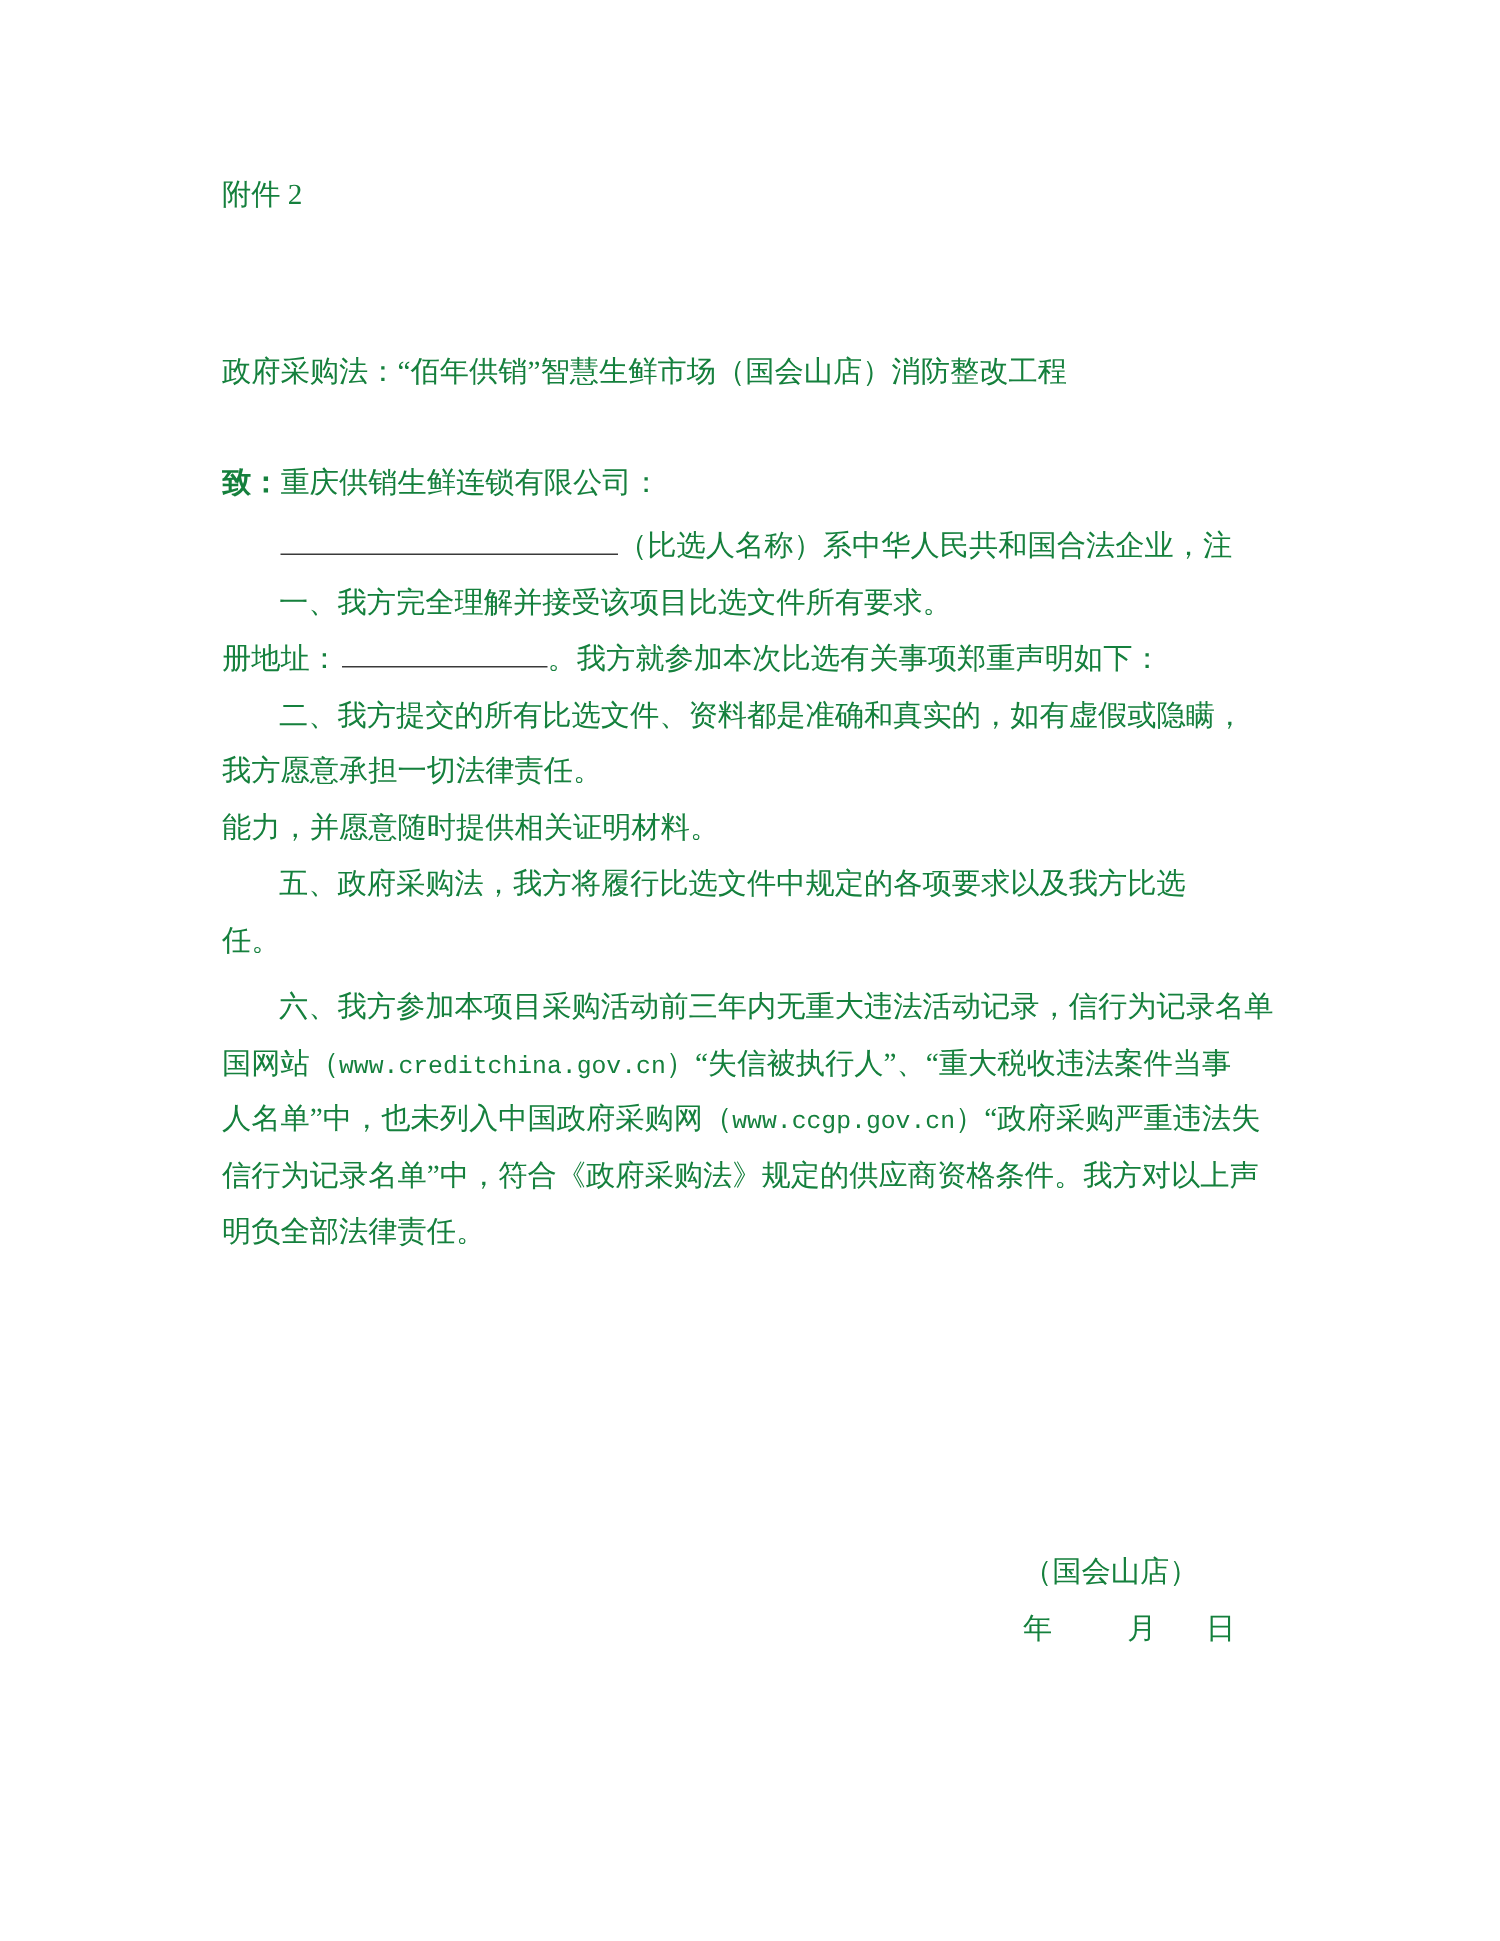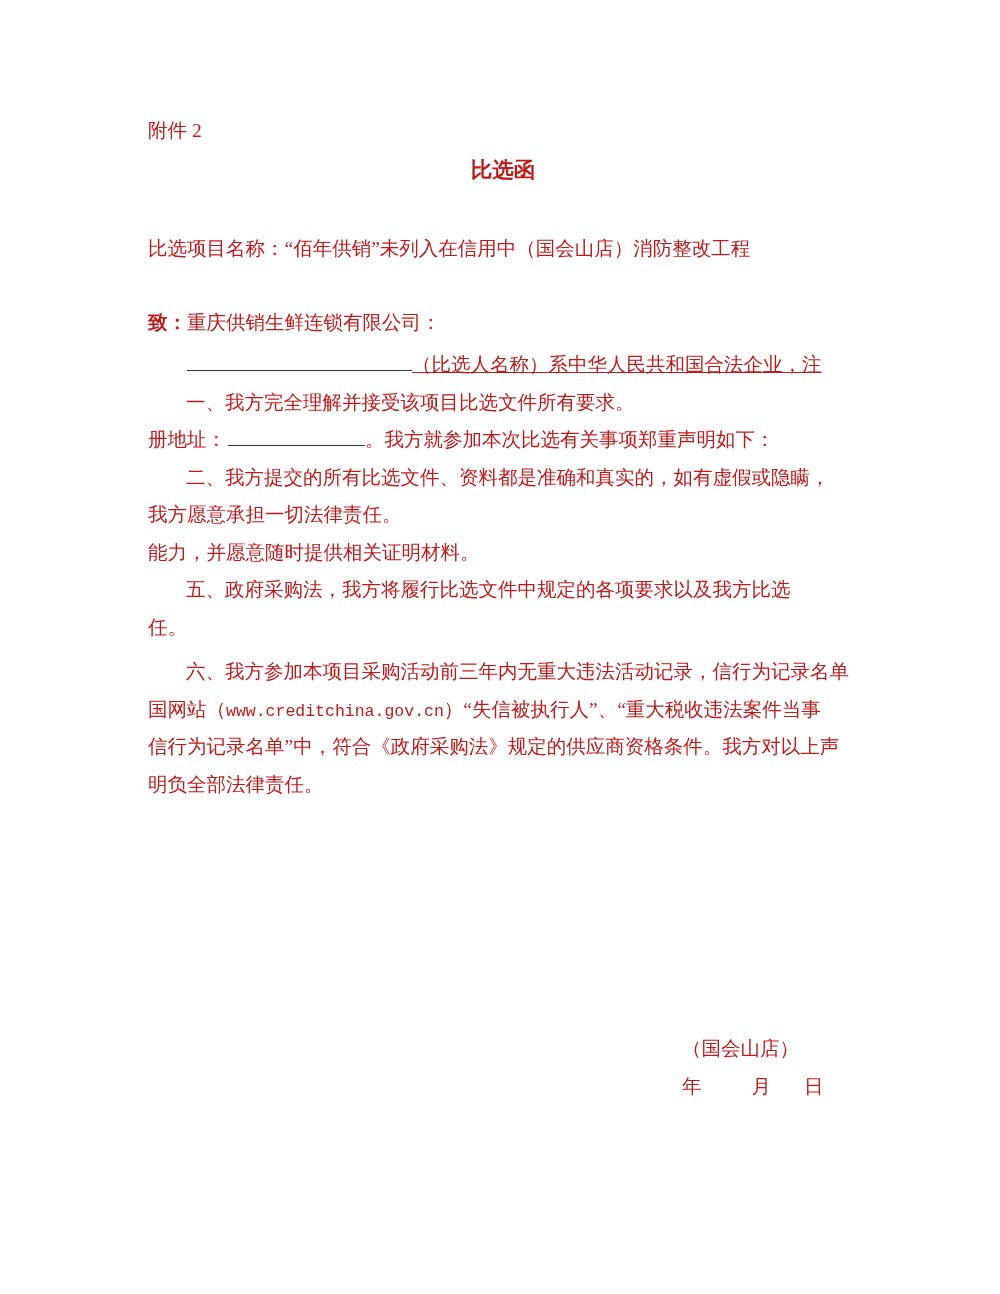"附件 2" .page { color: #b91c1c -> #15803d }
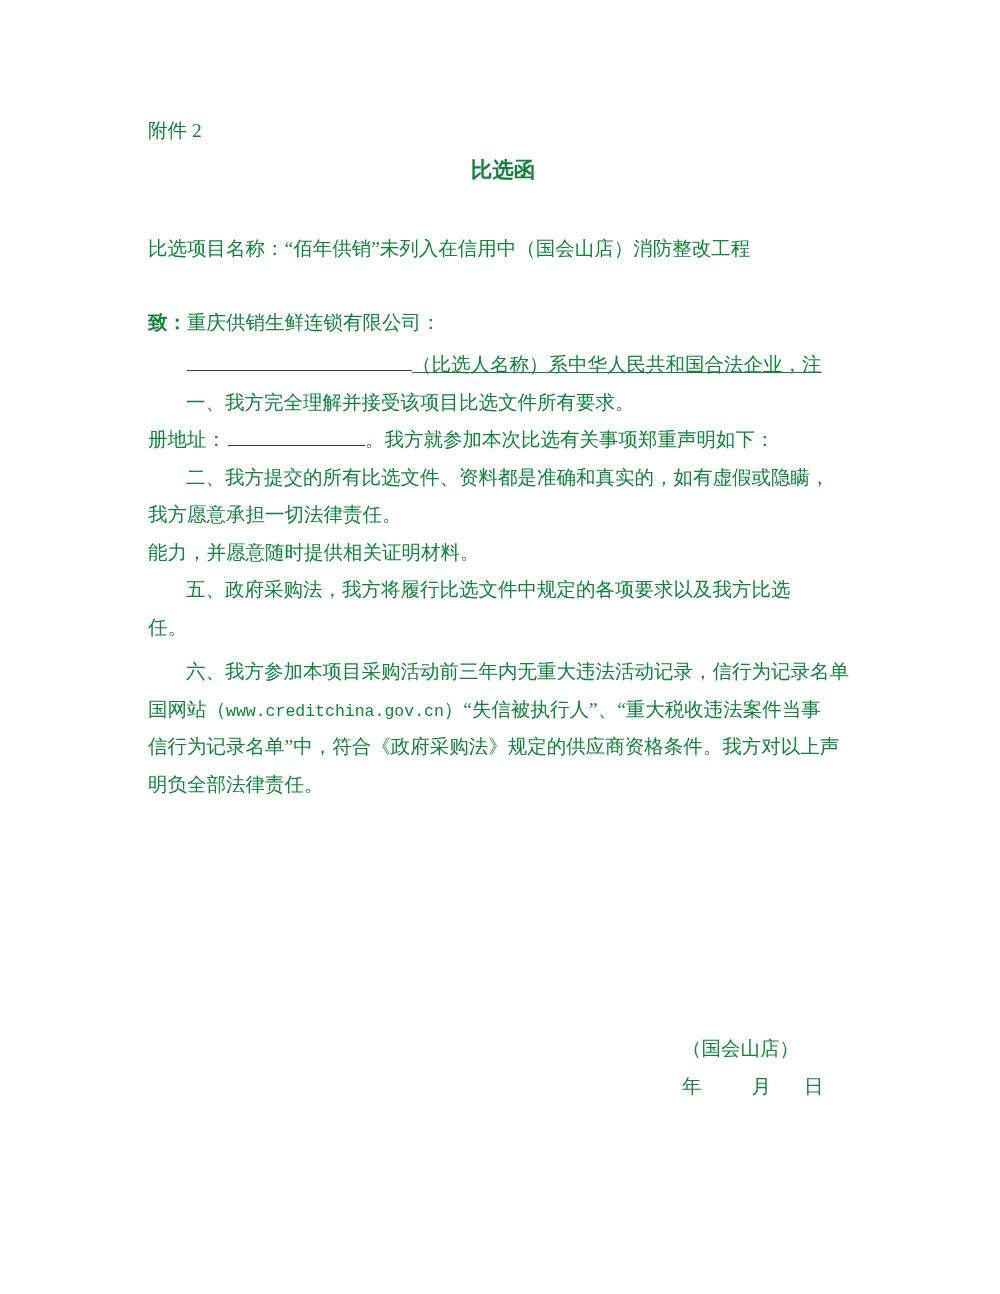"比选函" h1.title { html: <h1>比选函</h1> -> none }
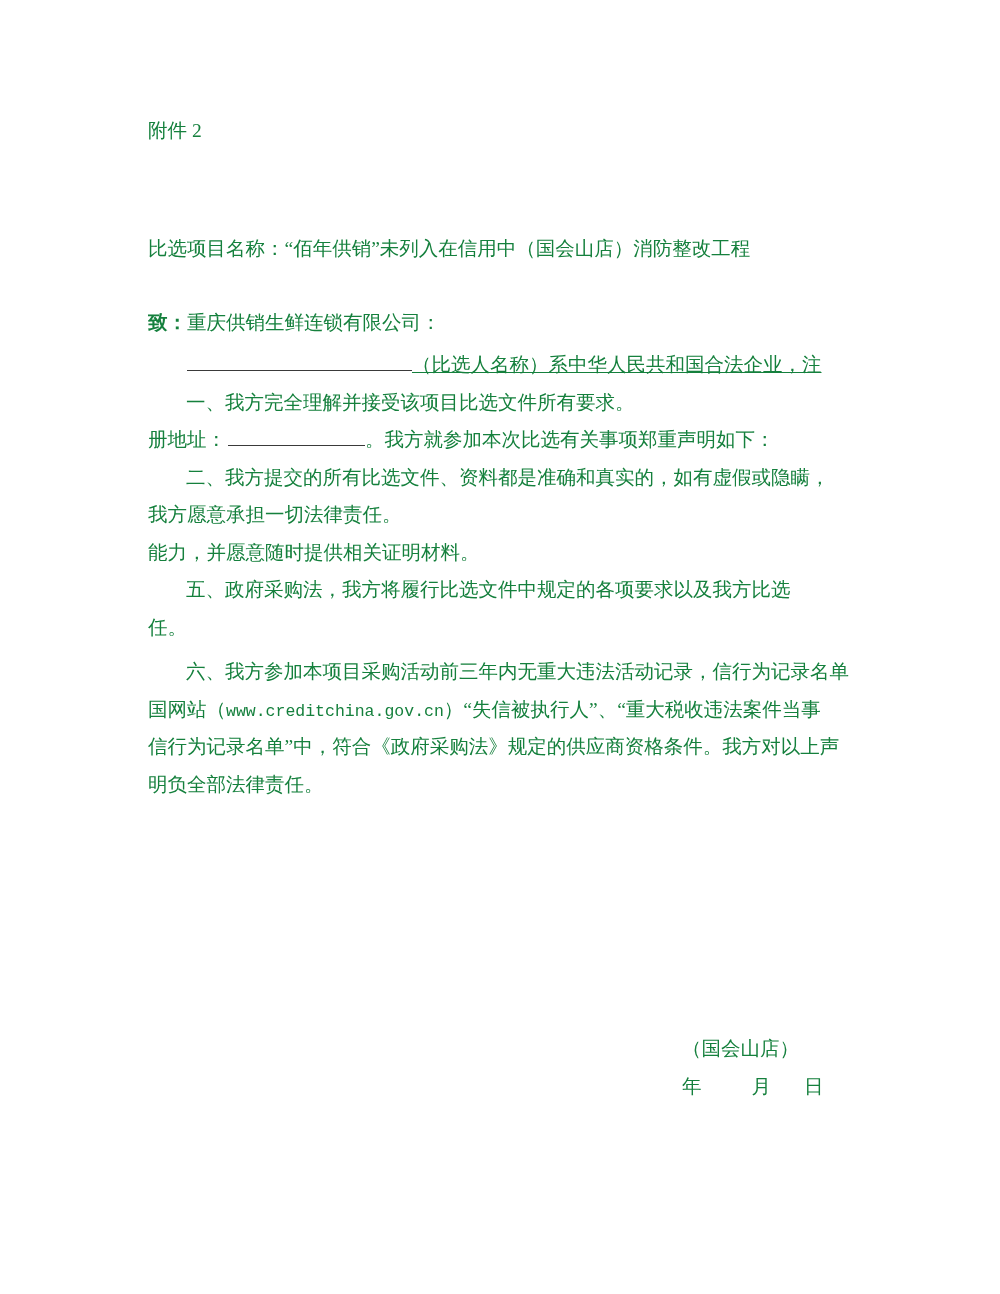"比选项目名称：“佰年供销”未列入在信用中（国会山店）消防整改工程" div.project { text: 比选项目名称：“佰年供销”未列入在信用中 -> 政府采购法：“佰年供销”智慧生鲜市场 }
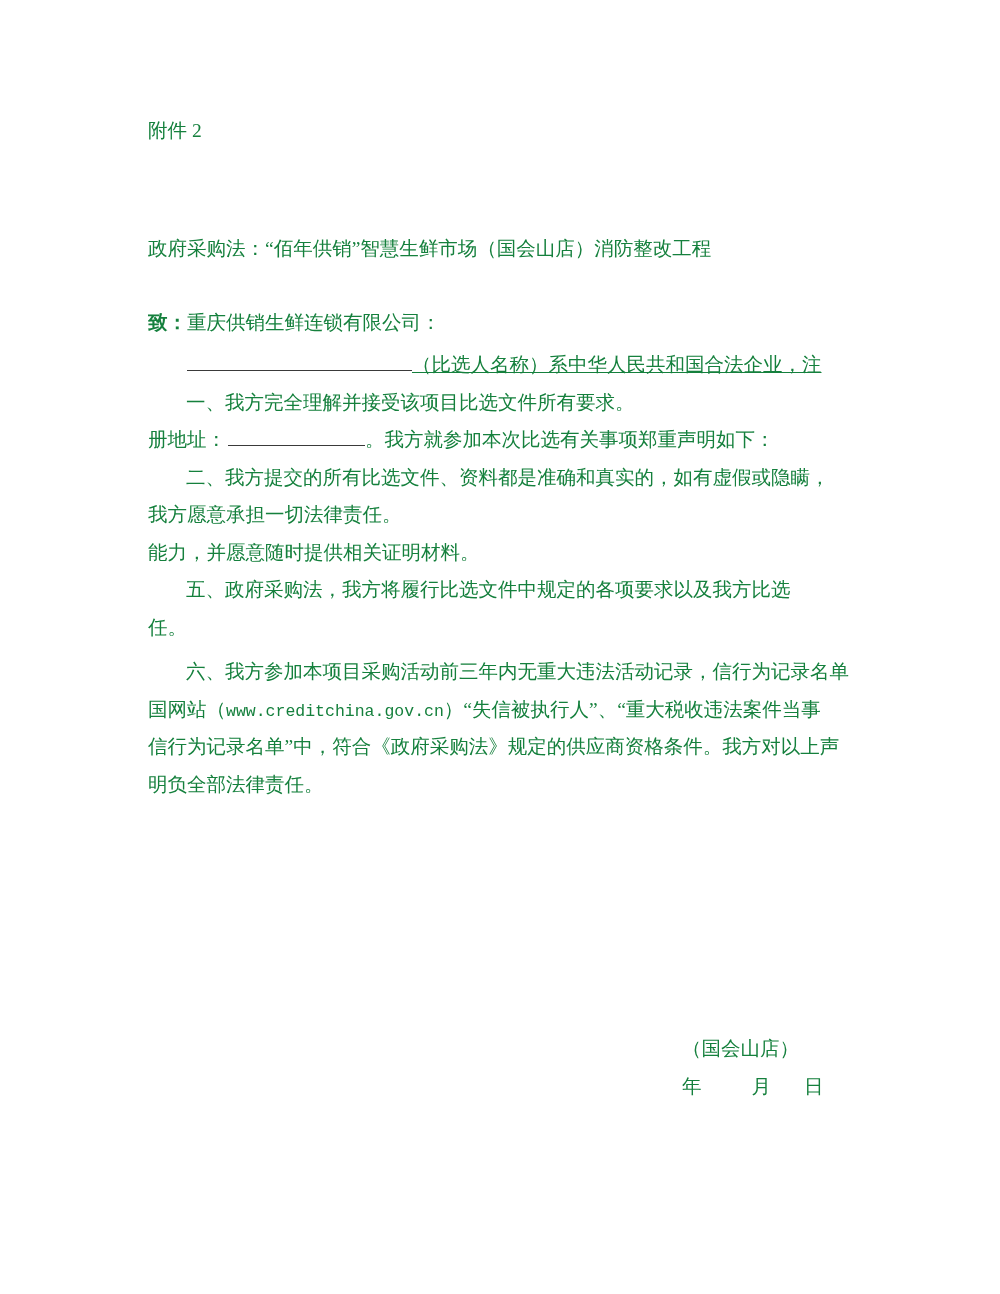"（比选人名称）系中华人民共和国合法企业，注" .introline1 { text-decoration: underline -> none }
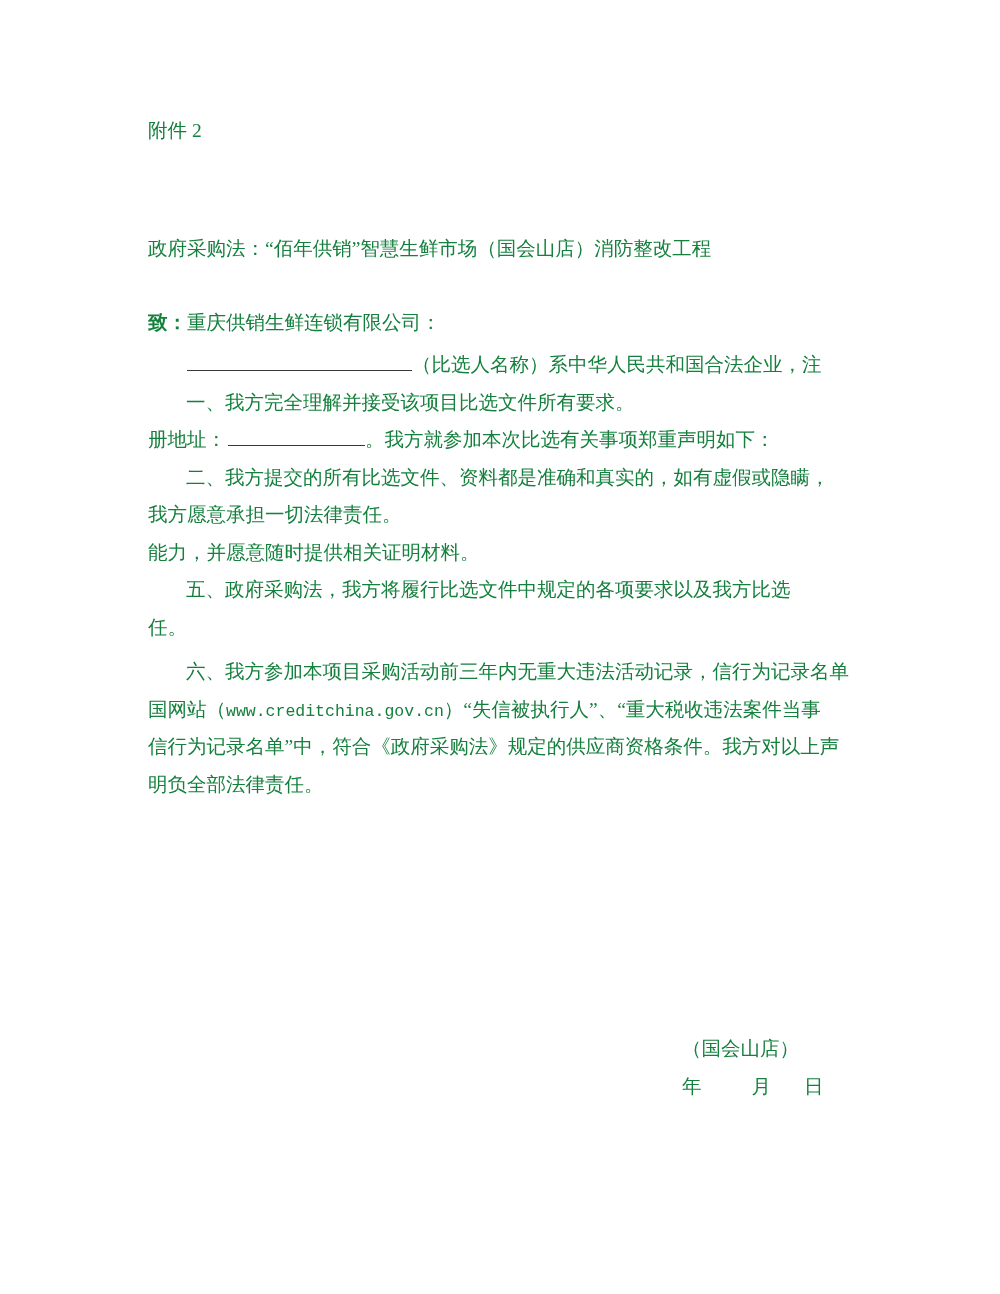"人名单”中，也未列入中国政府采购网（www.ccgp.gov.cn）“政府采购严" div.ln { html: none -> <div> <span>人名单”中，也未列入中国政府采购网（</span><span>www.ccgp.gov.cn</span><span>）“政府采购严重违法失</span> </div> }
